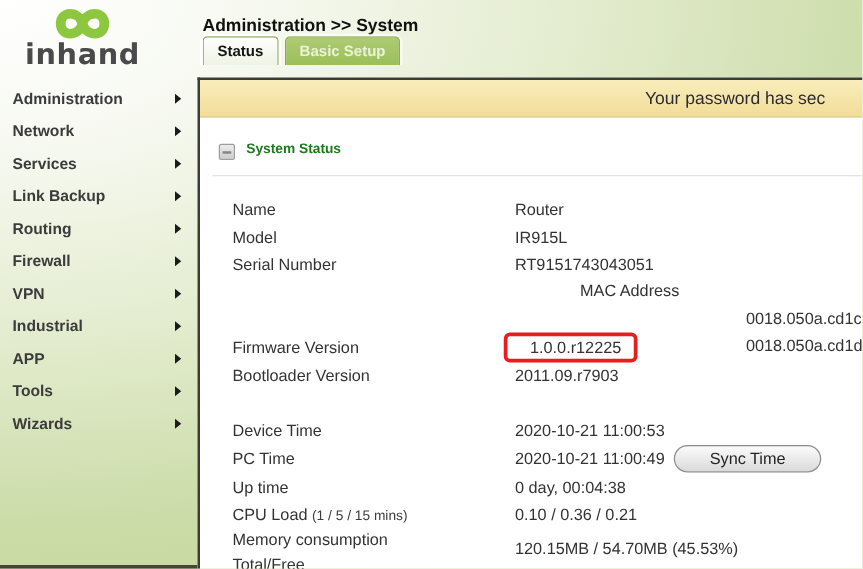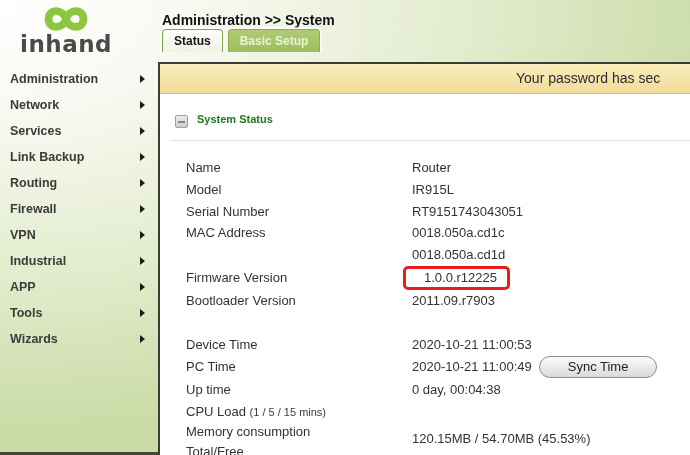"MAC Address" .r-mac { align-items: flex-start -> flex-end; flex-direction: none -> column }
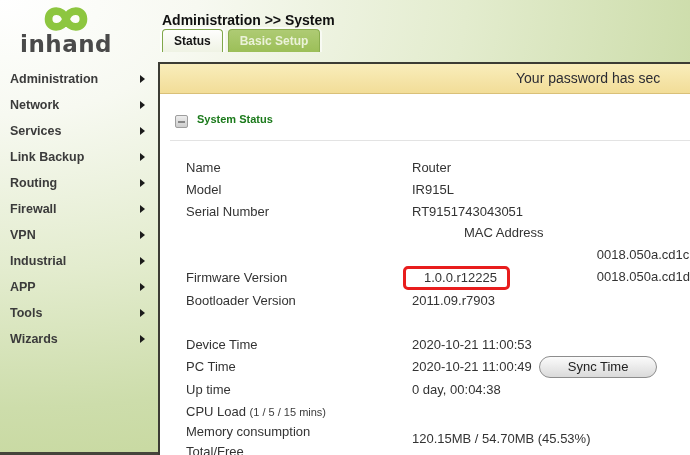"0.10 / 0.36 / 0.21" div.value { html: none -> <div>0.10 / 0.36 / 0.21</div> }
